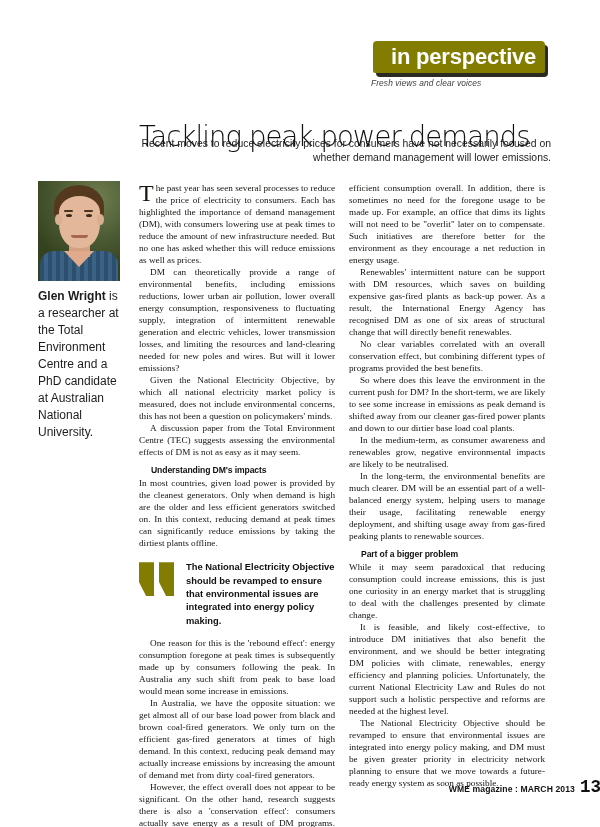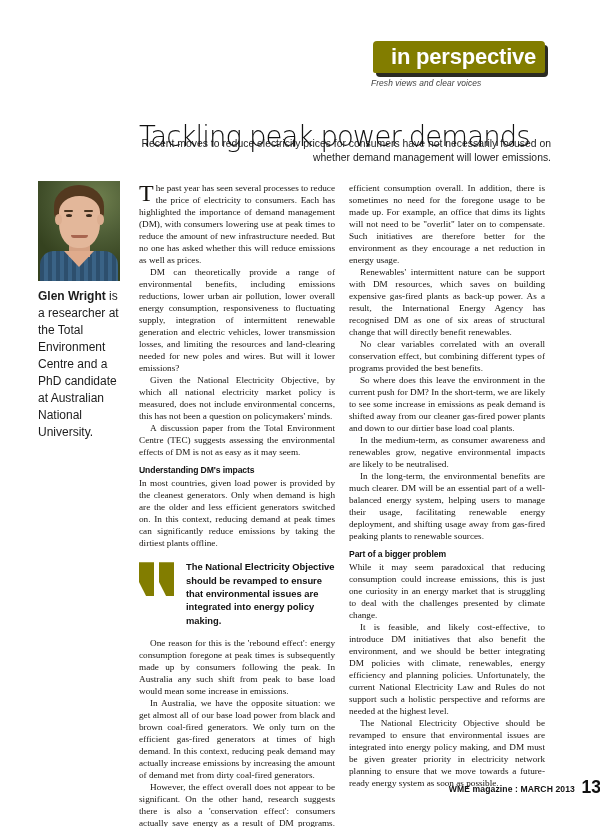"Understanding DM's impacts" .subhead { margin: 7px 0 1px 0 -> 7px 0 1px 12px }
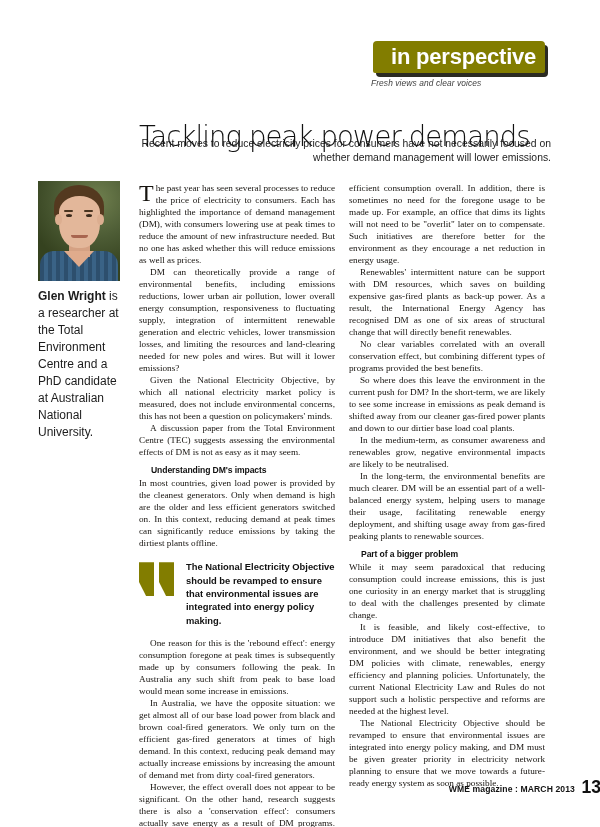"13" .footer-page { font-family: Liberation Sans, sans-serif -> Liberation Mono, monospace }
